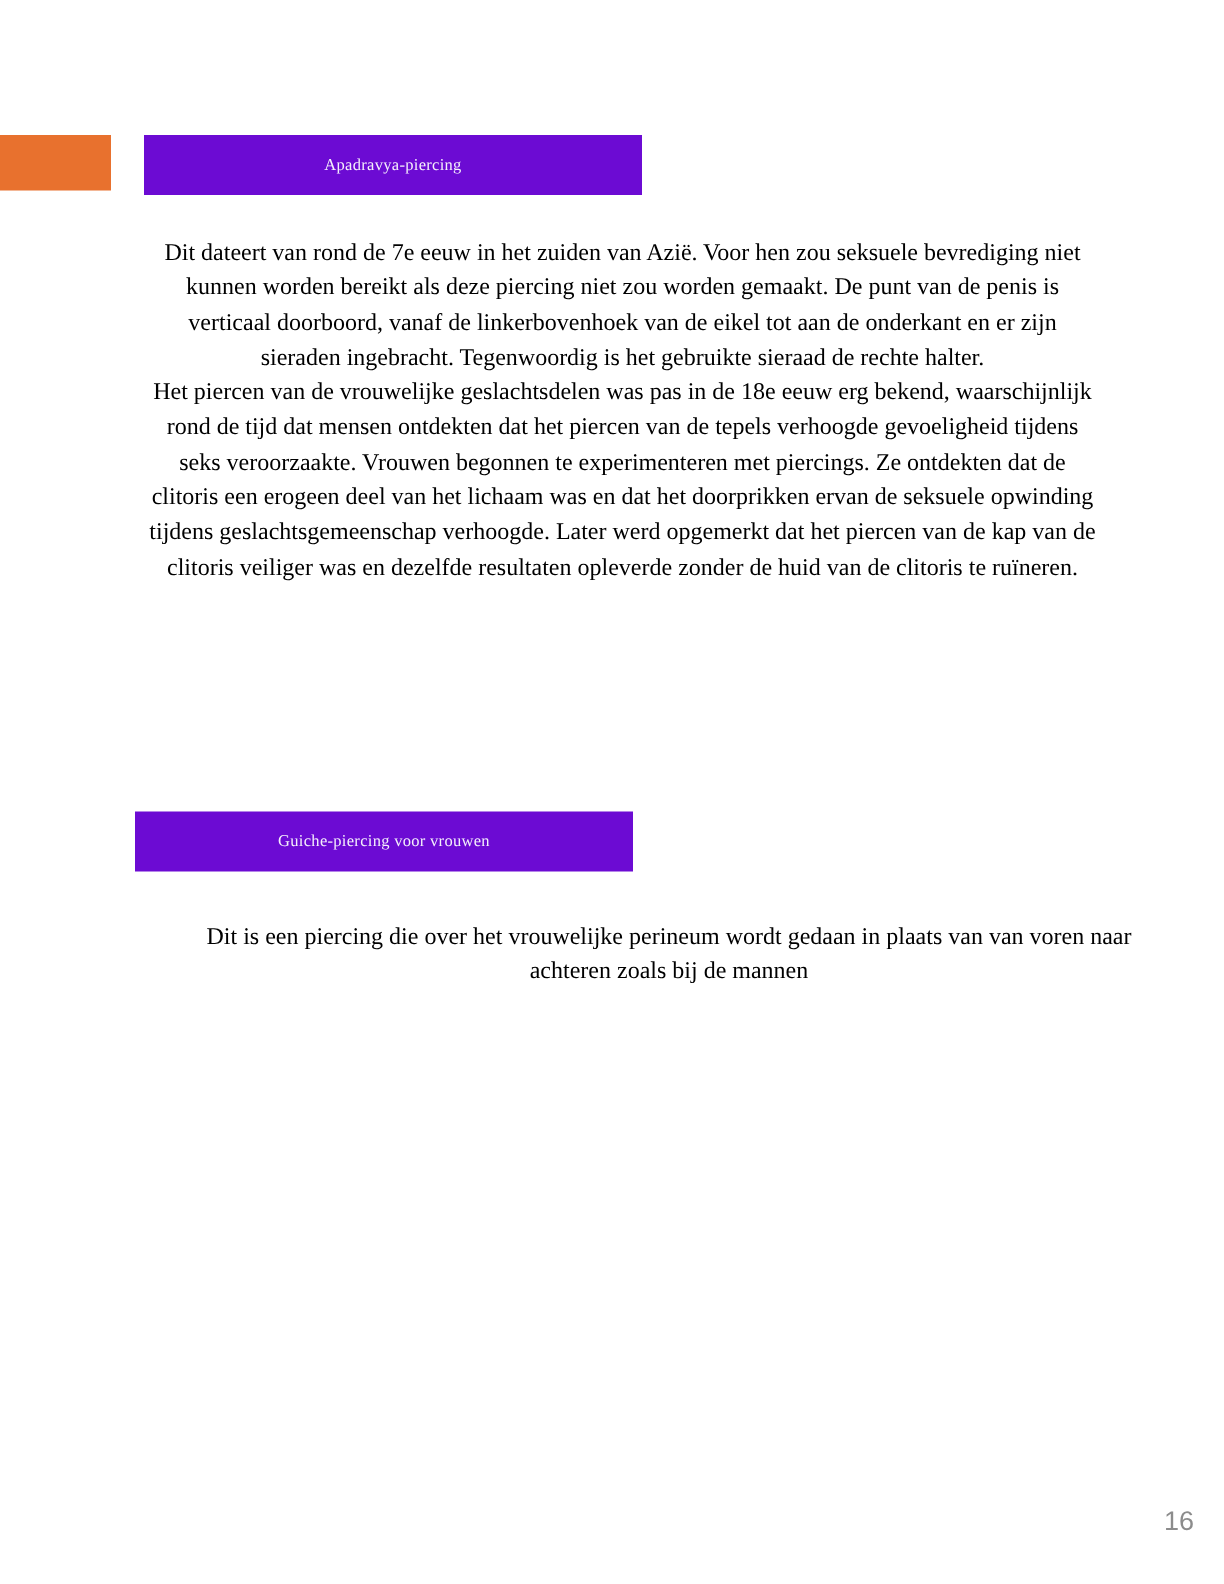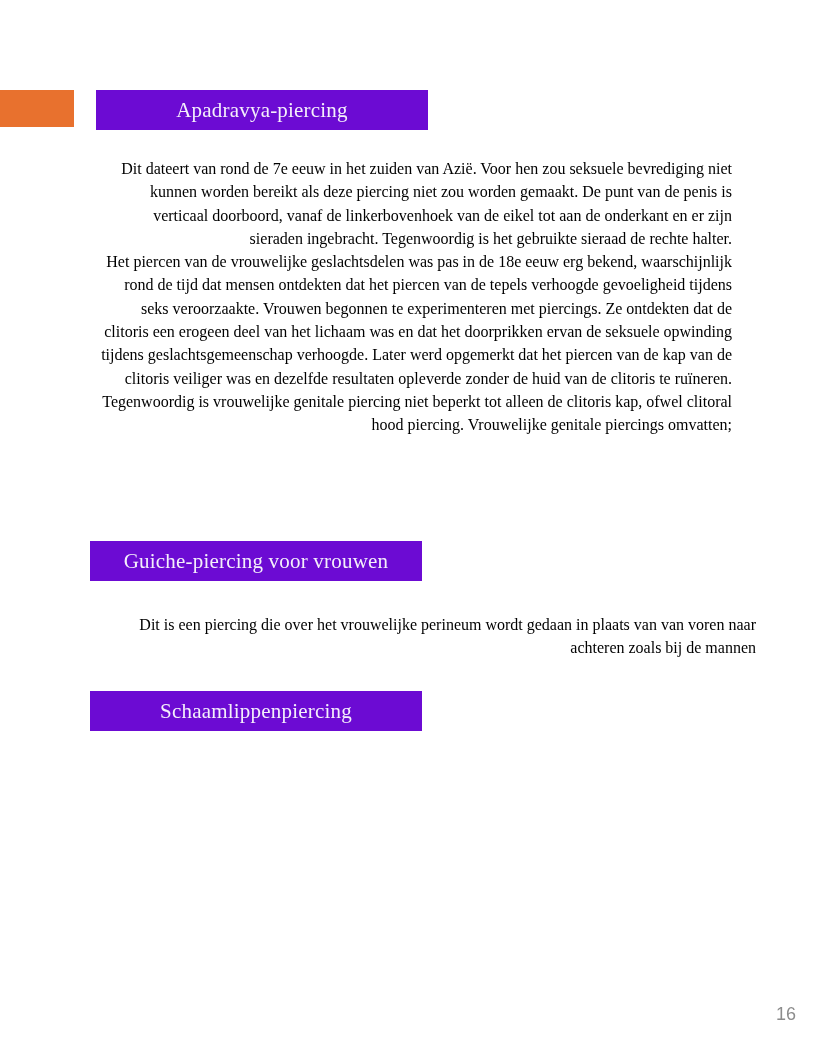"Apadravya-piercing" .banner { font-size: 21px -> 11px }
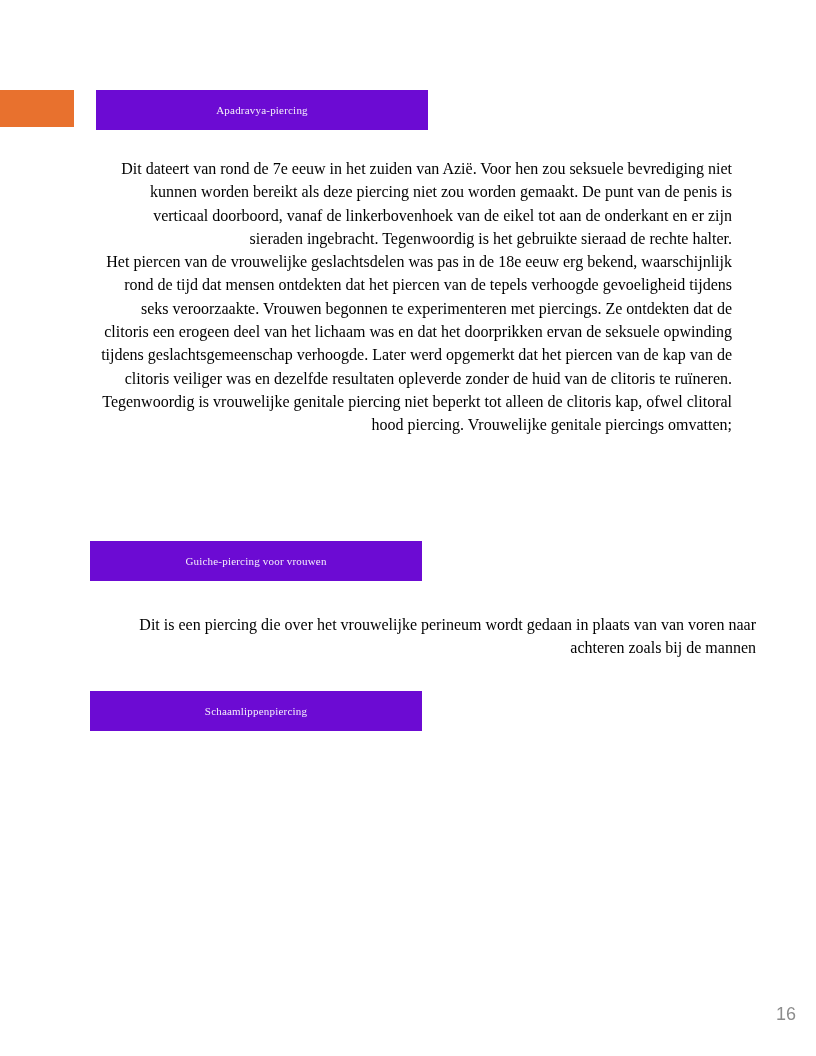"Dit dateert van rond de" .textblock { text-align: right -> center }
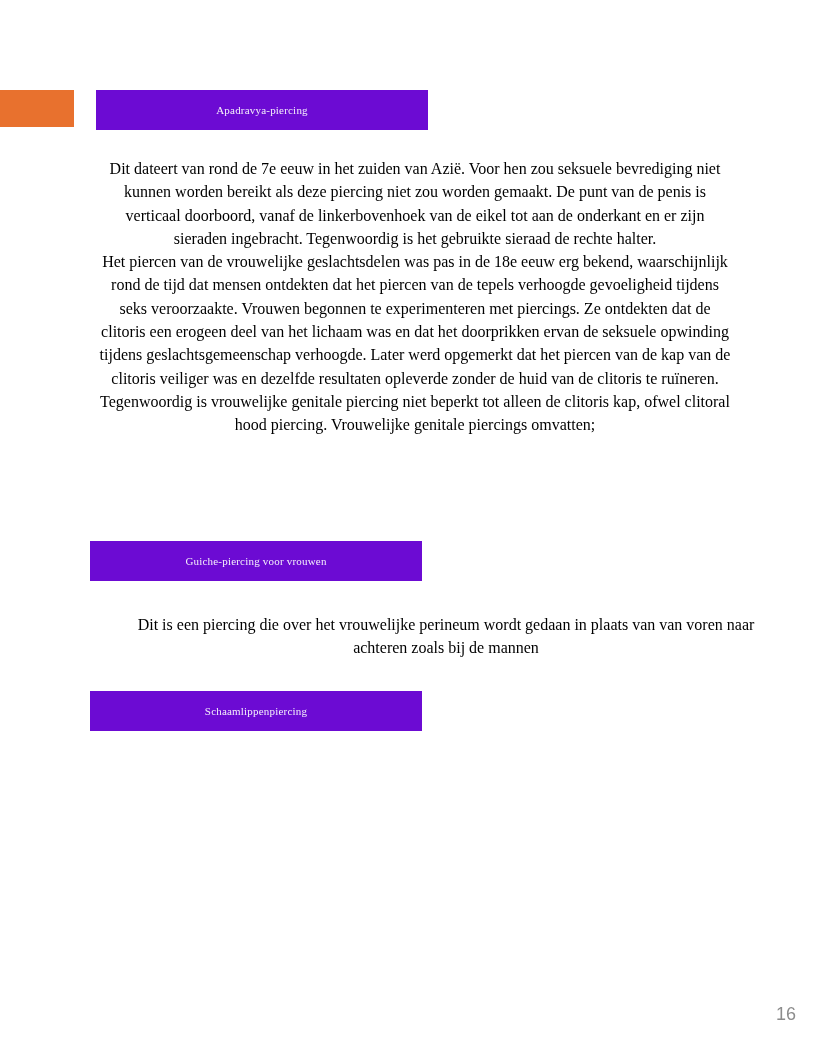"Tegenwoordig is vrouwelijke genitale" p { html: <p>Tegenwoordig is vrouwelijke genitale piercing niet beperkt tot alleen de clitoris kap, ofwel clitoral hood piercing. Vrouwelijke genitale piercings omvatten;</p> -> none }
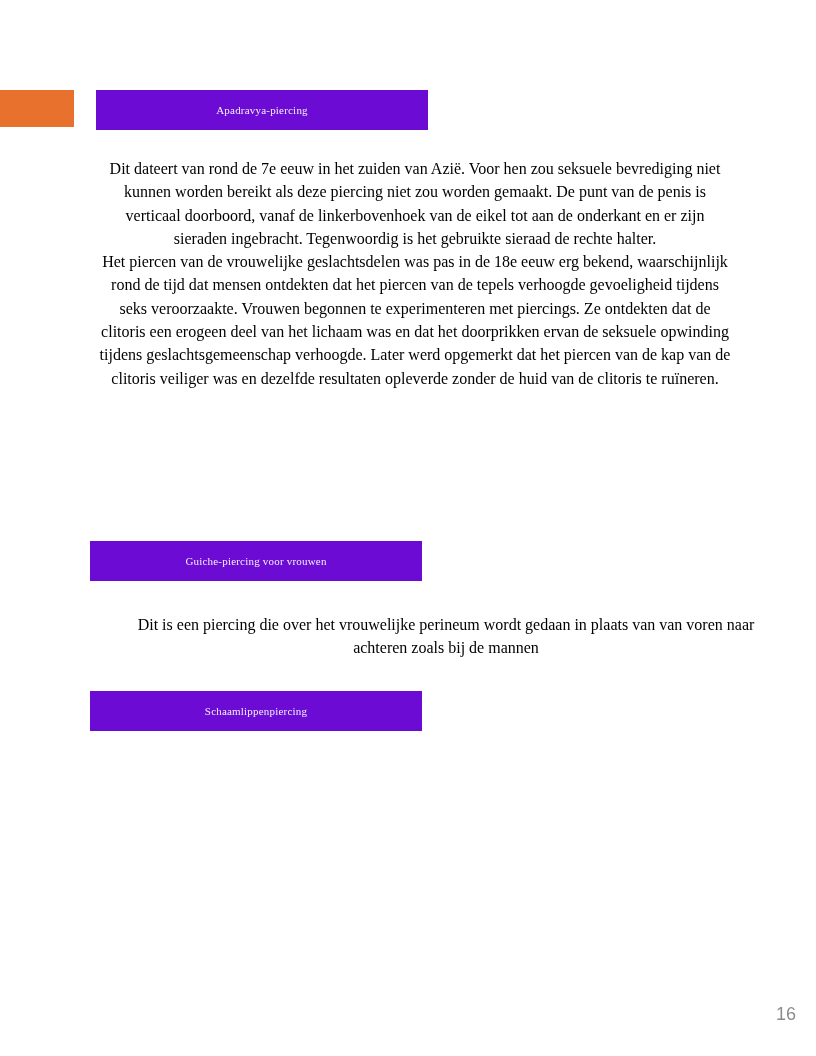"Schaamlippenpiercing" div.banner { html: <div> <span>Schaamlippenpiercing</span> </div> -> none }
